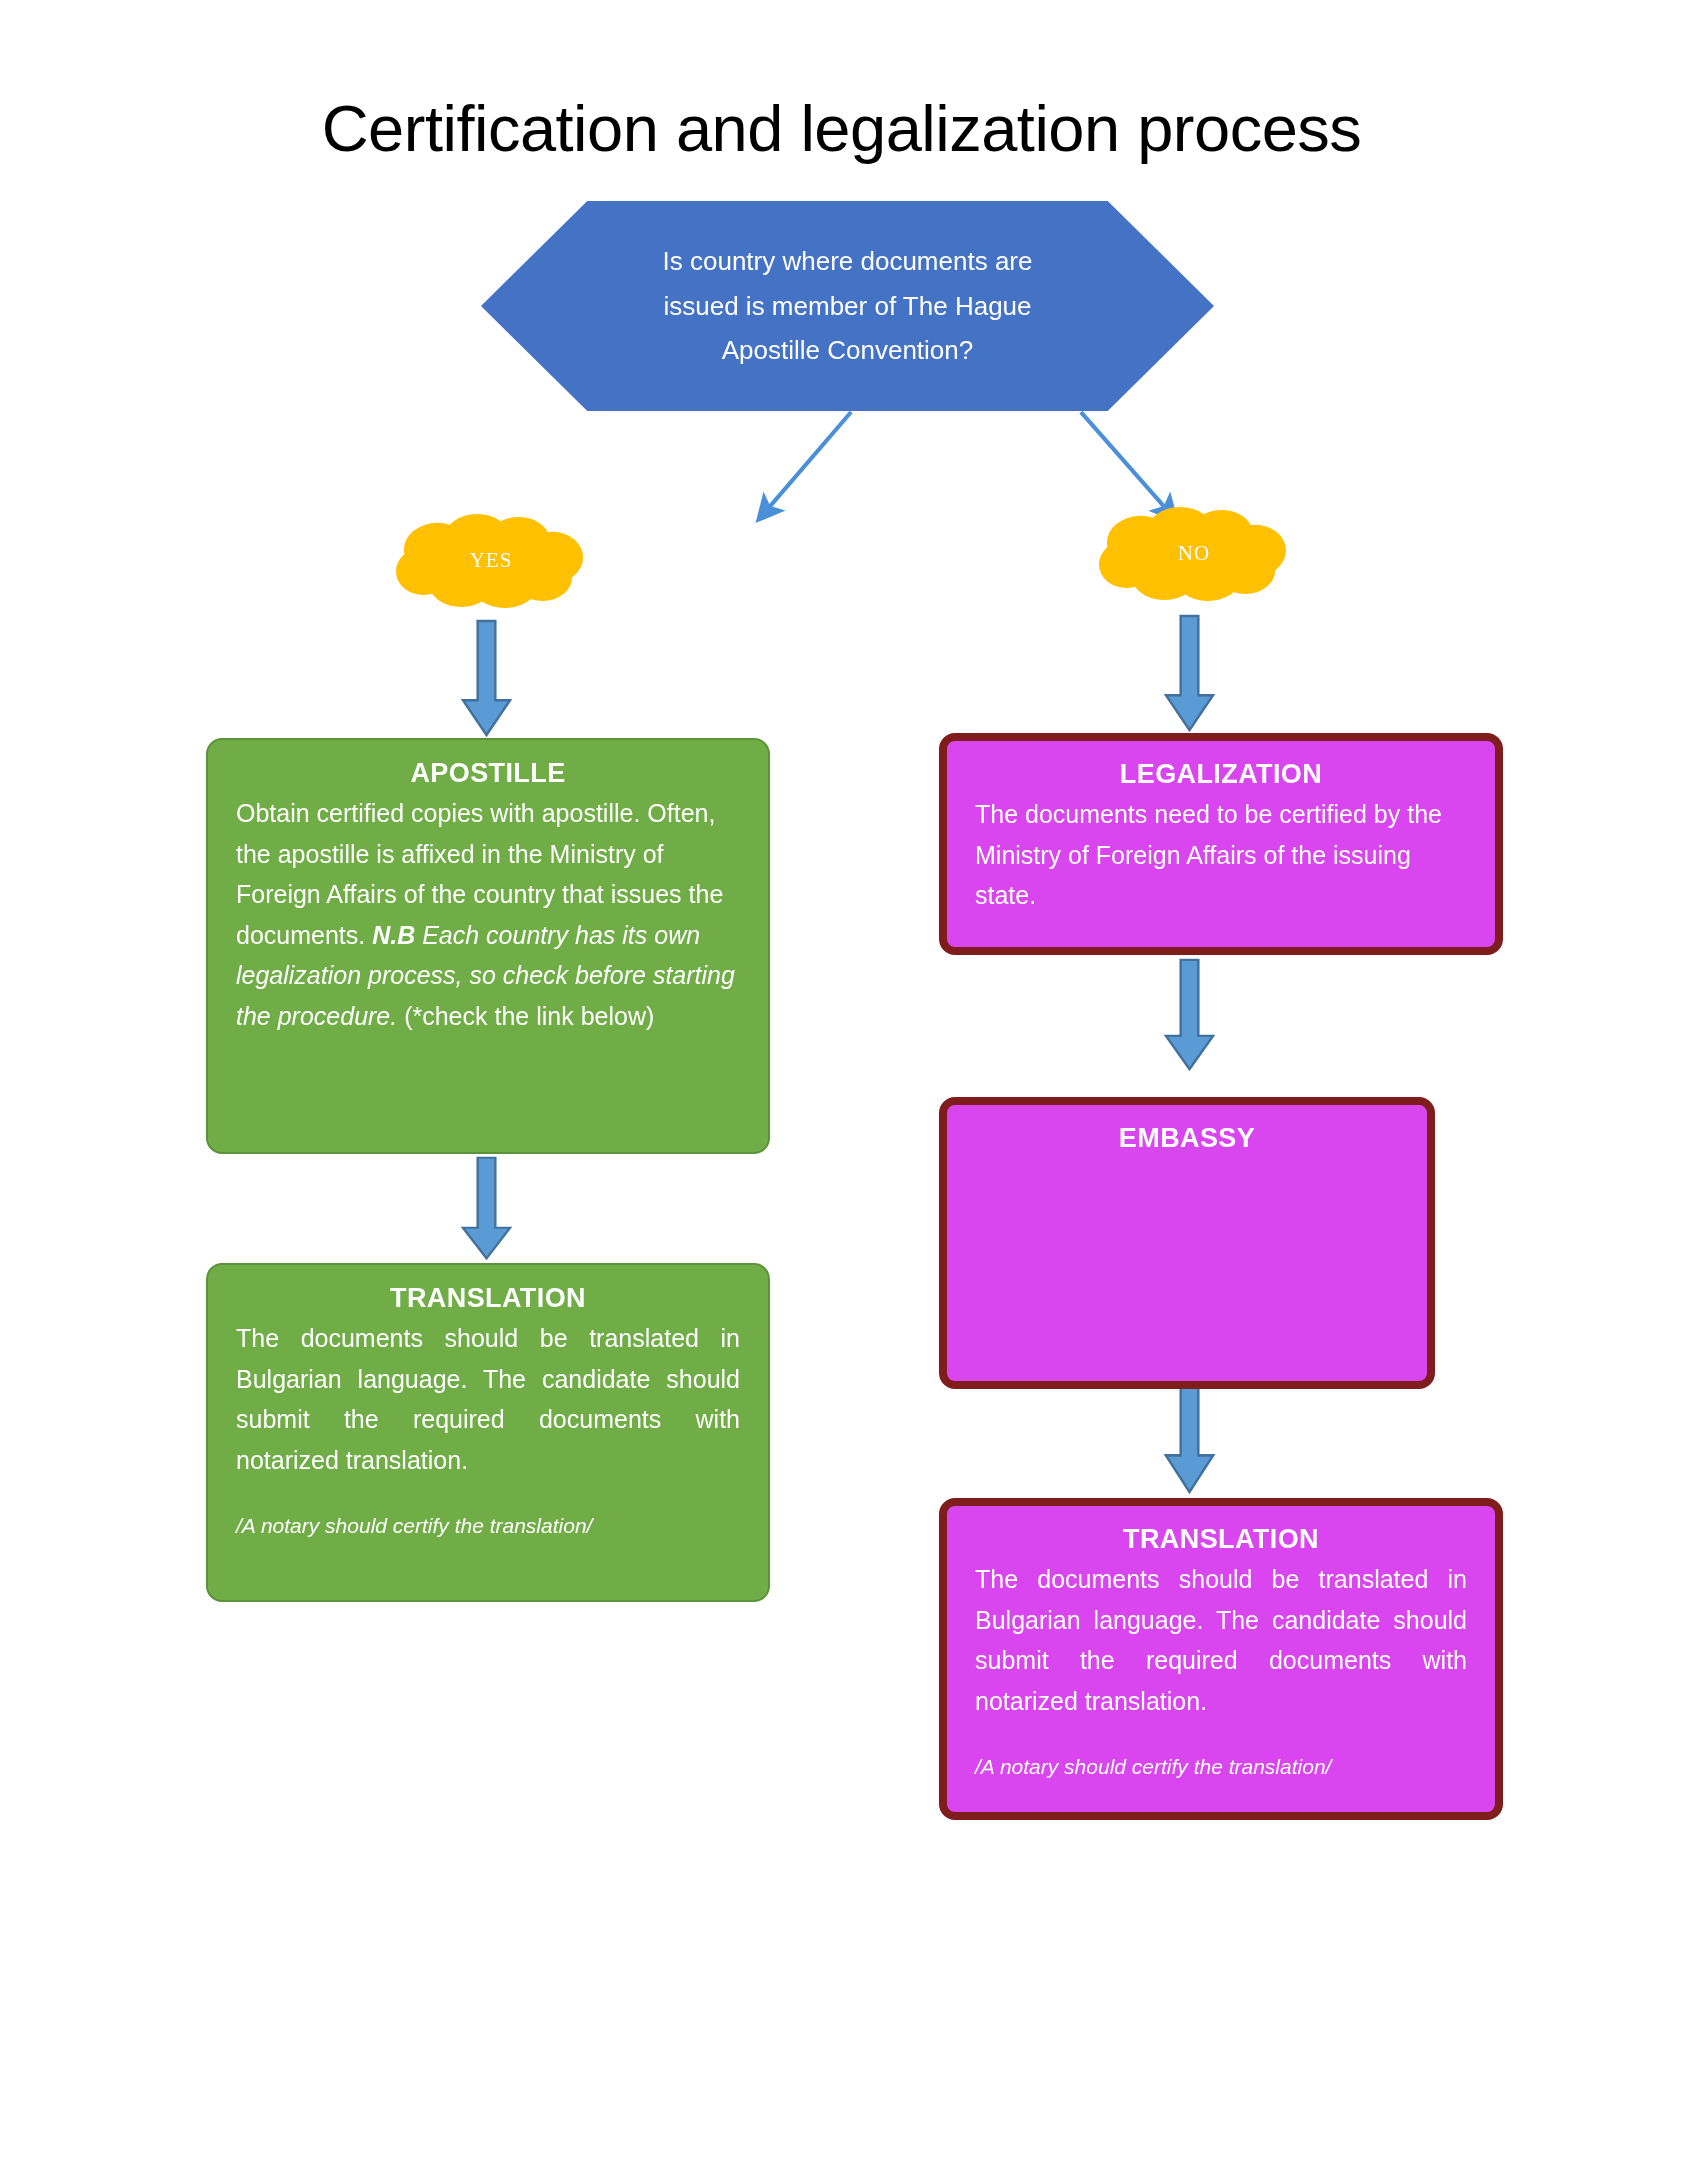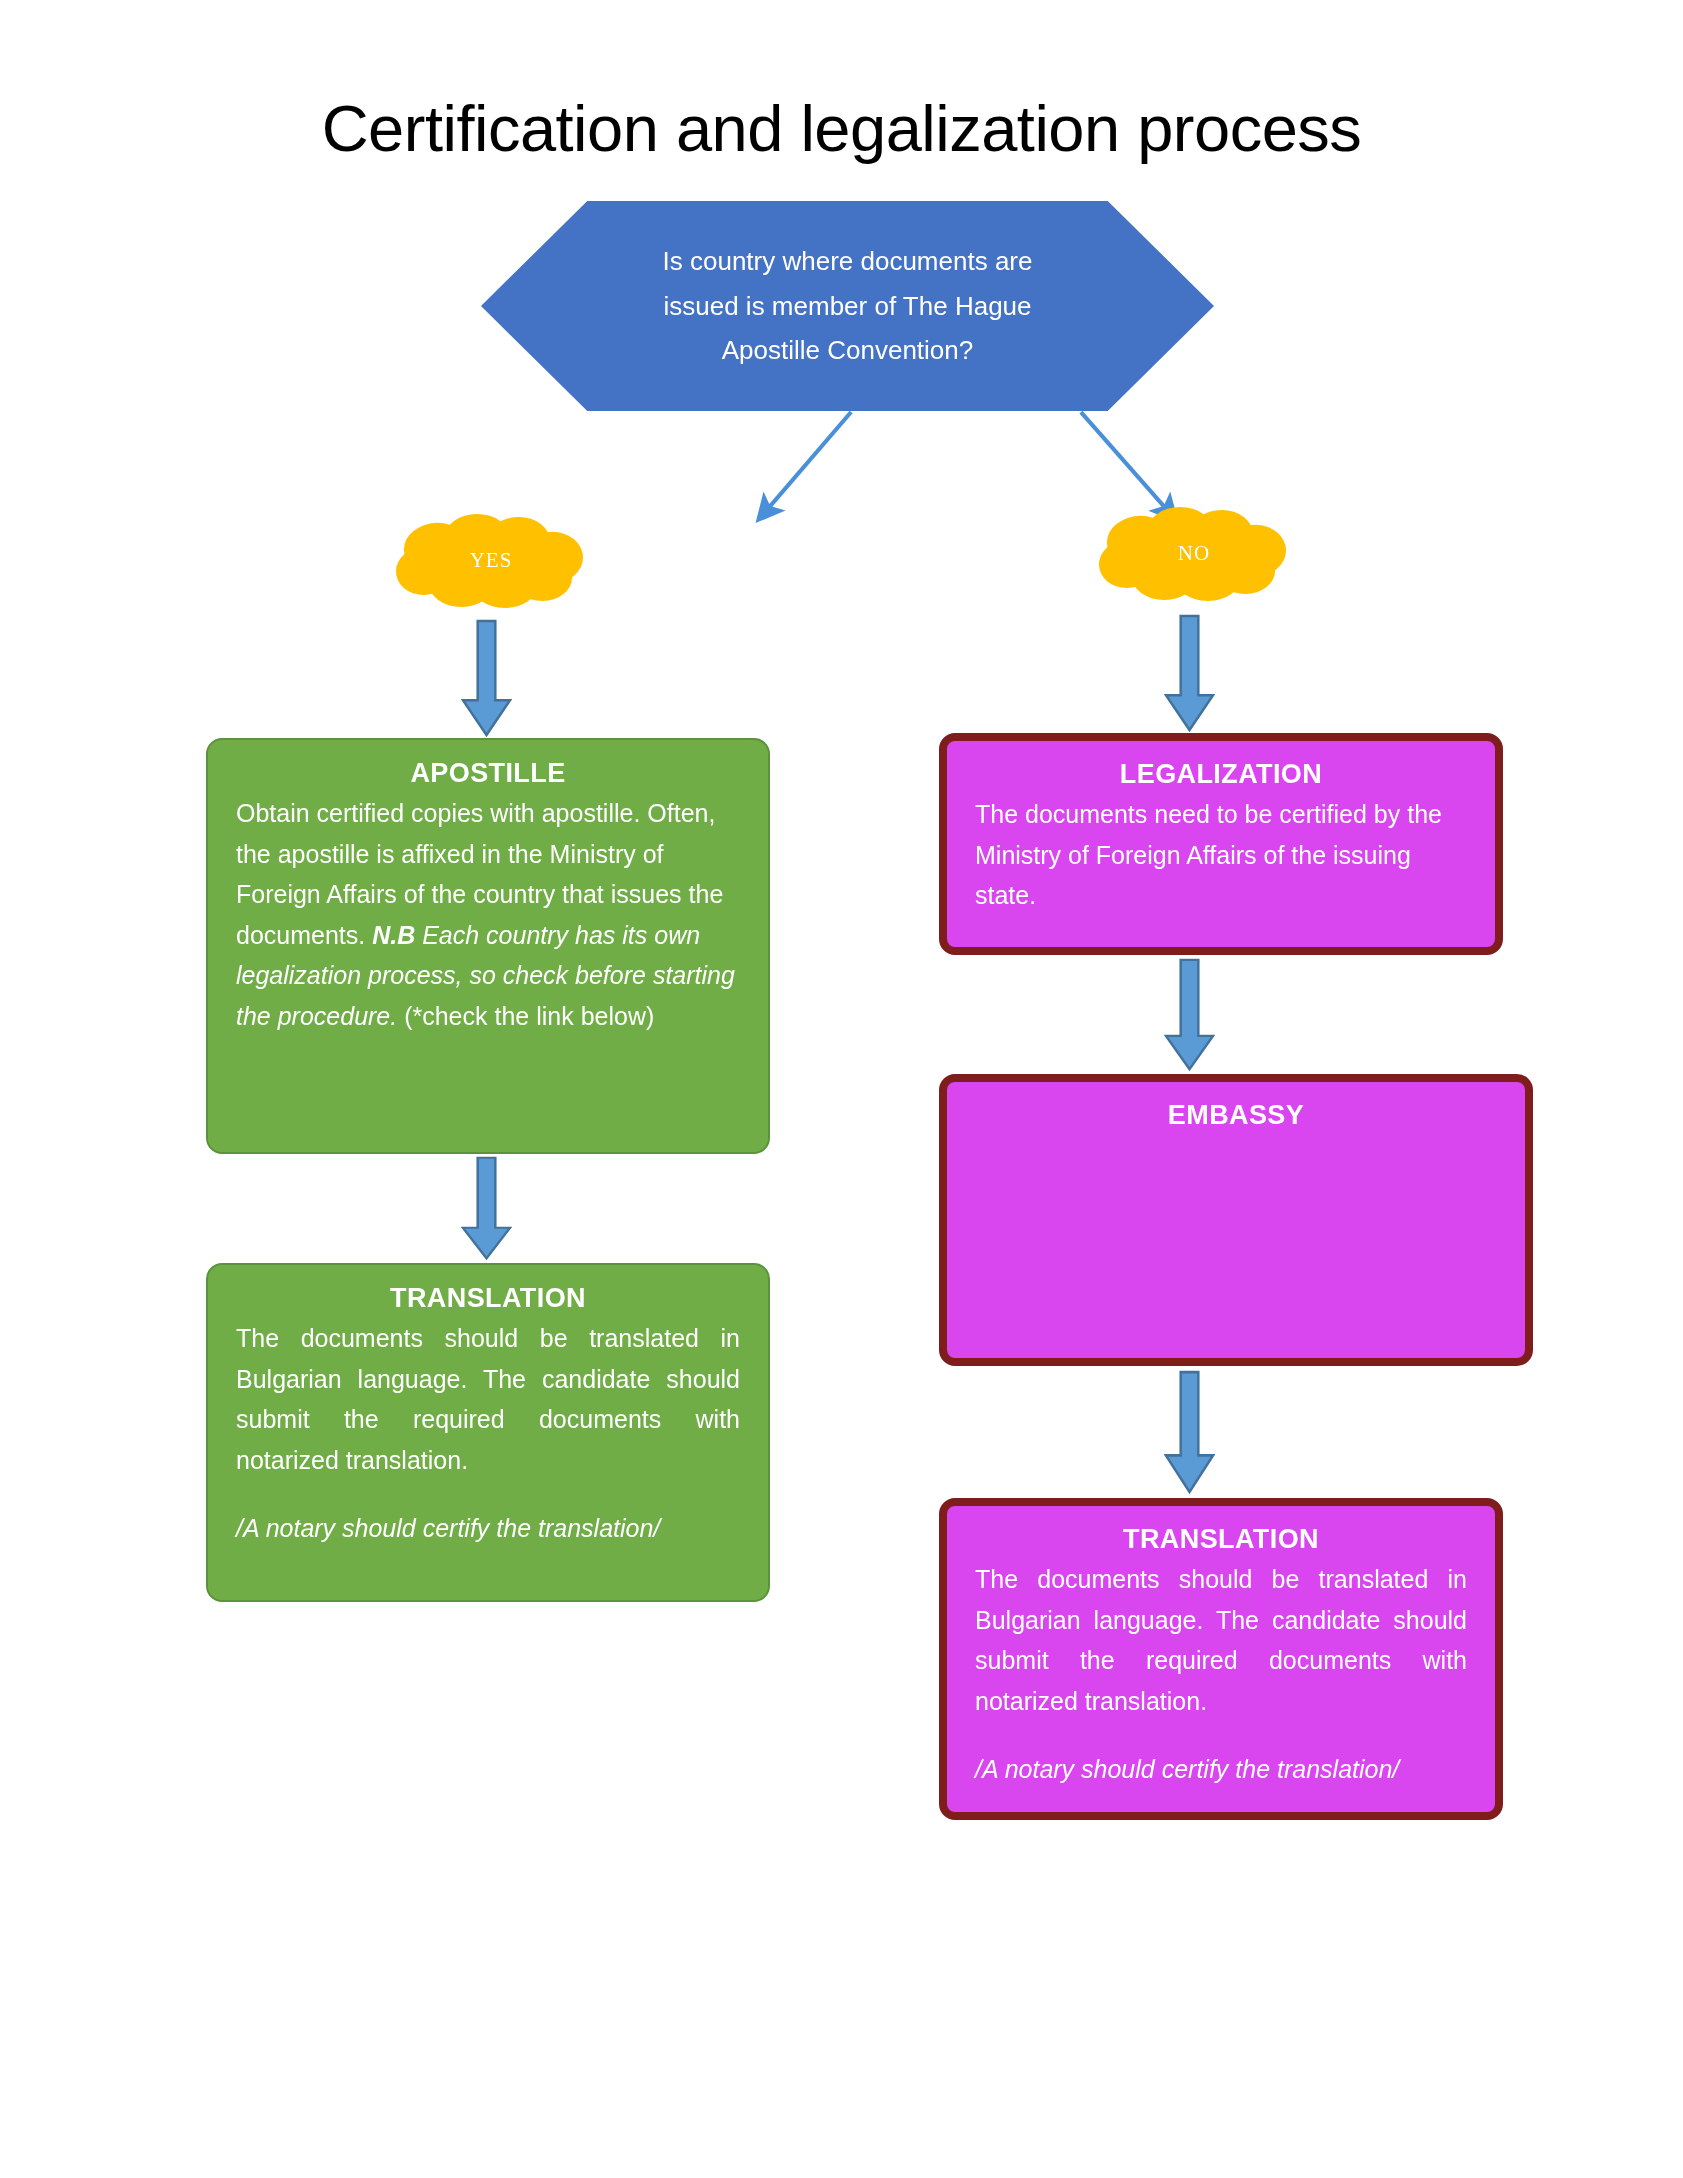"EMBASSY" #box-embassy { top: 1074px -> 1097px; width: 594px -> 496px }
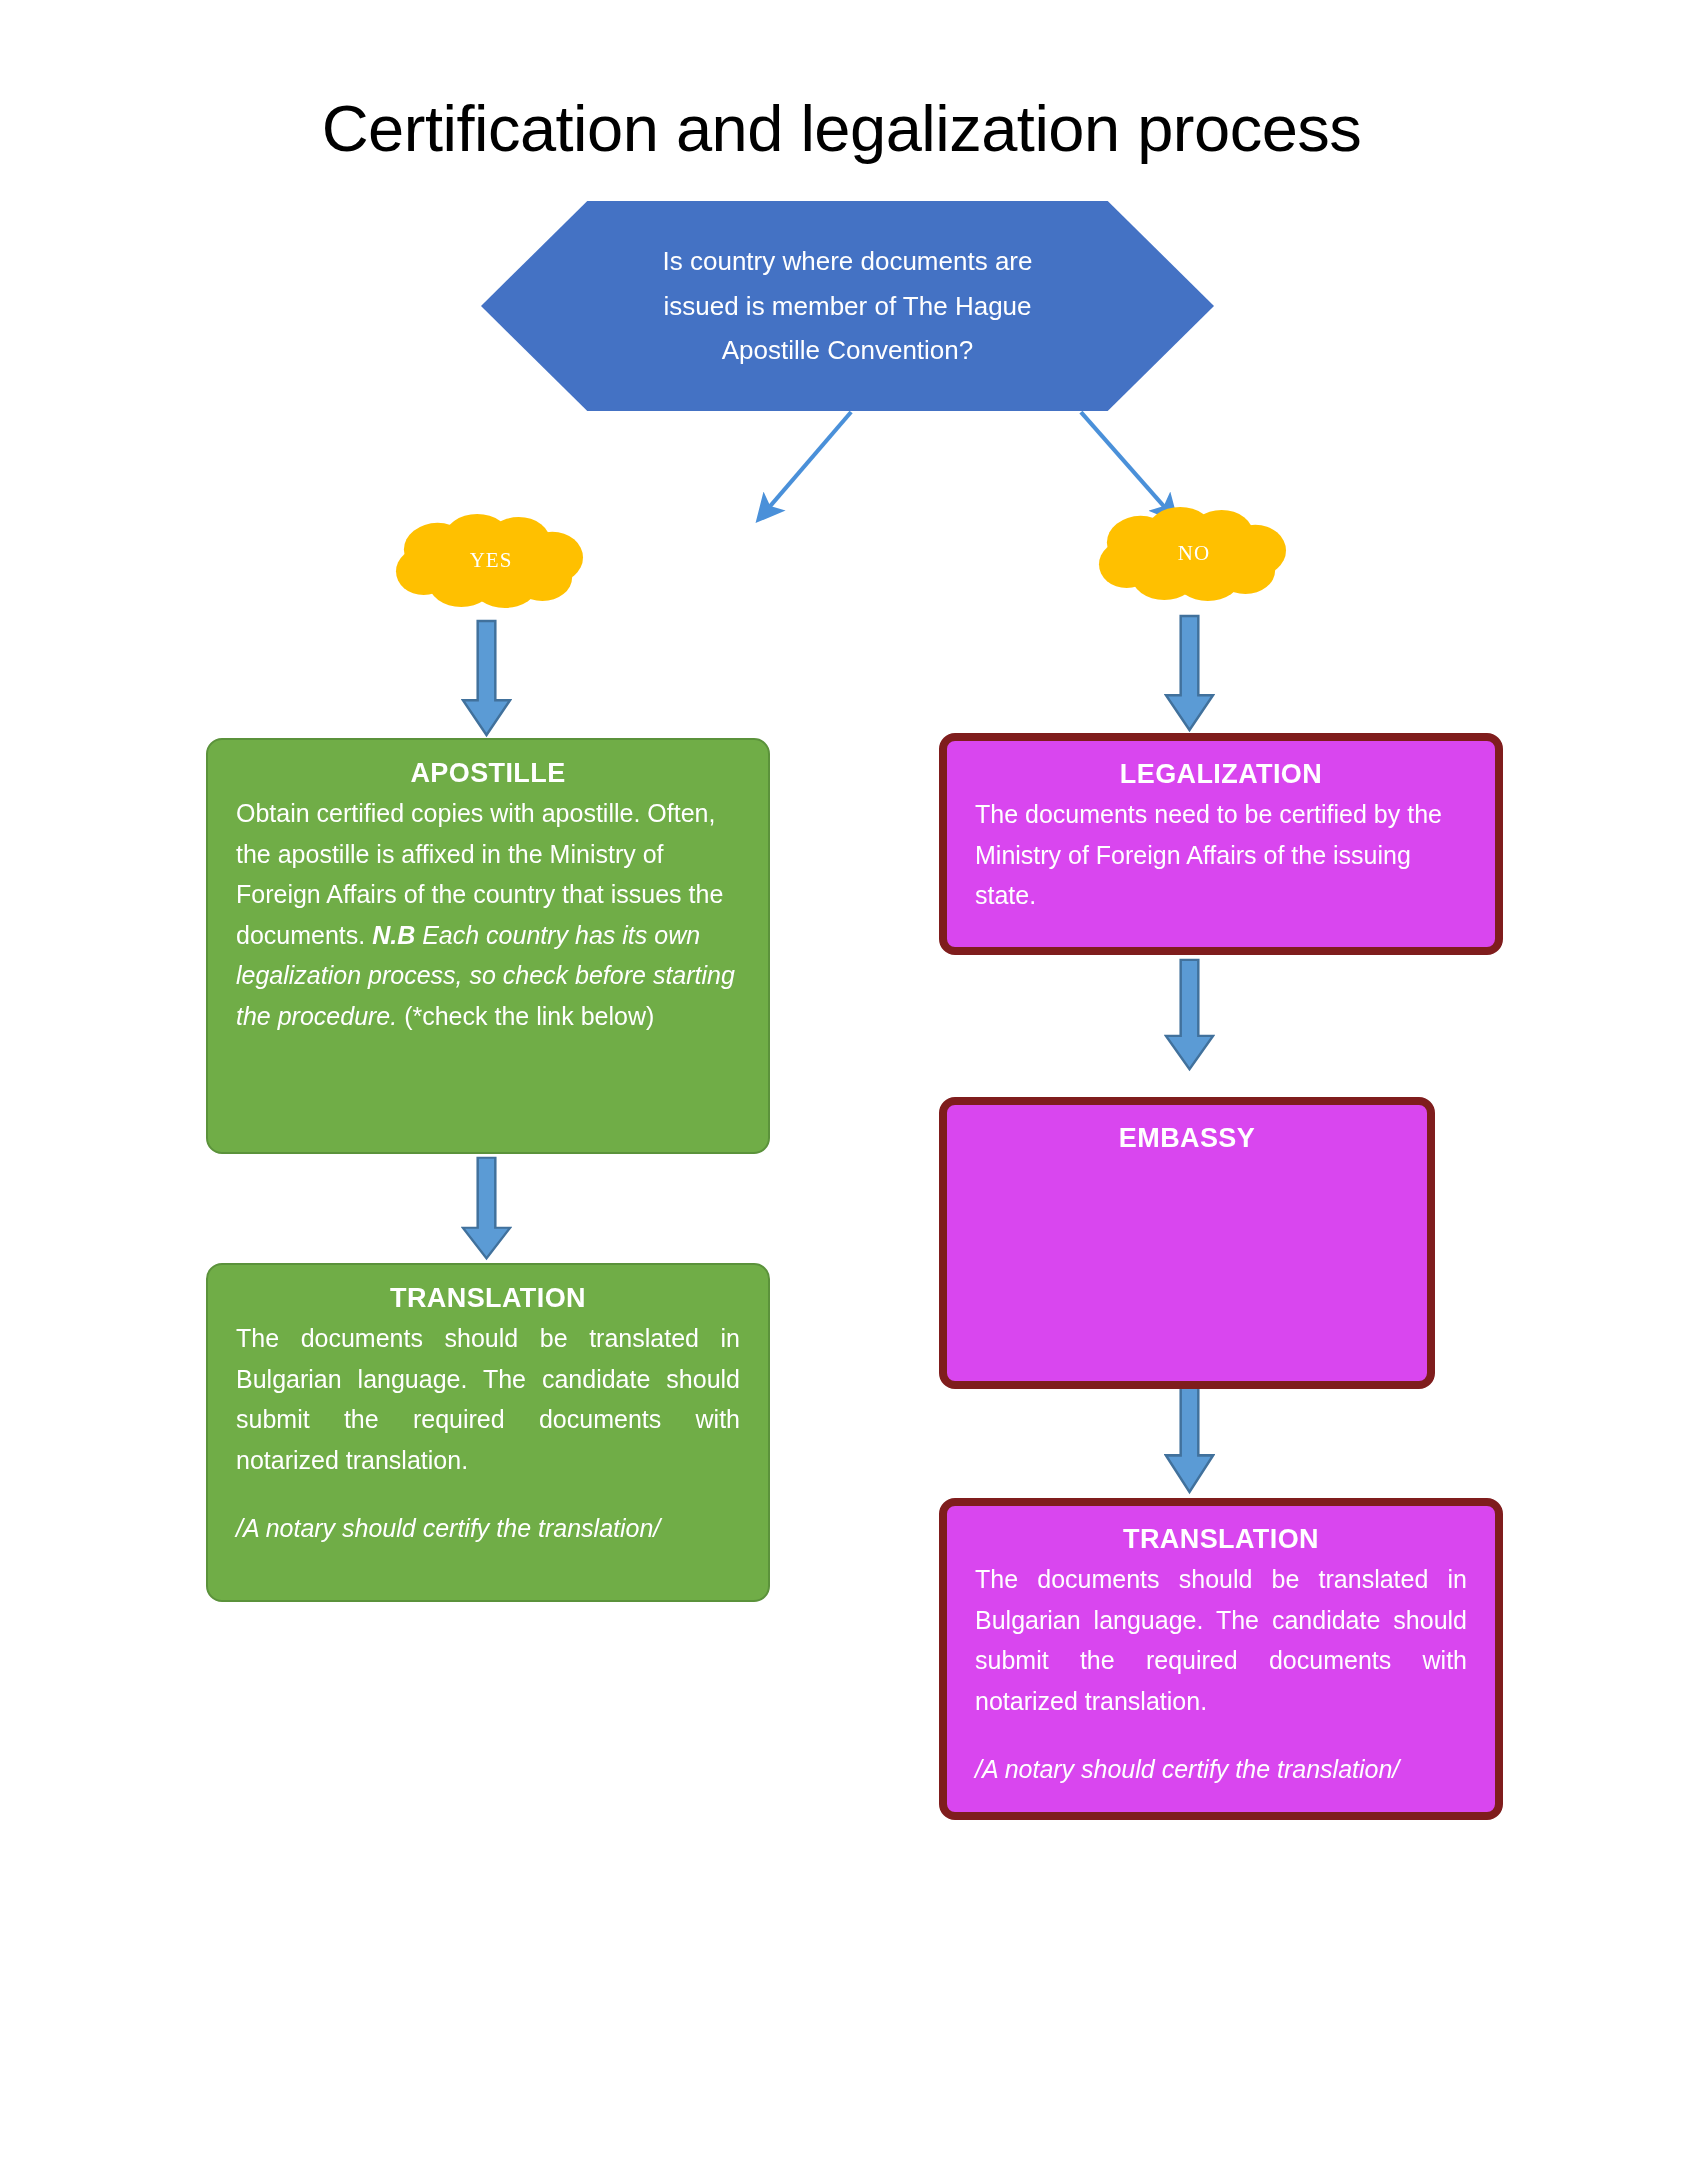"/A notary should certify the" .proc-box .box-note { font-size: 25px -> 21px }
